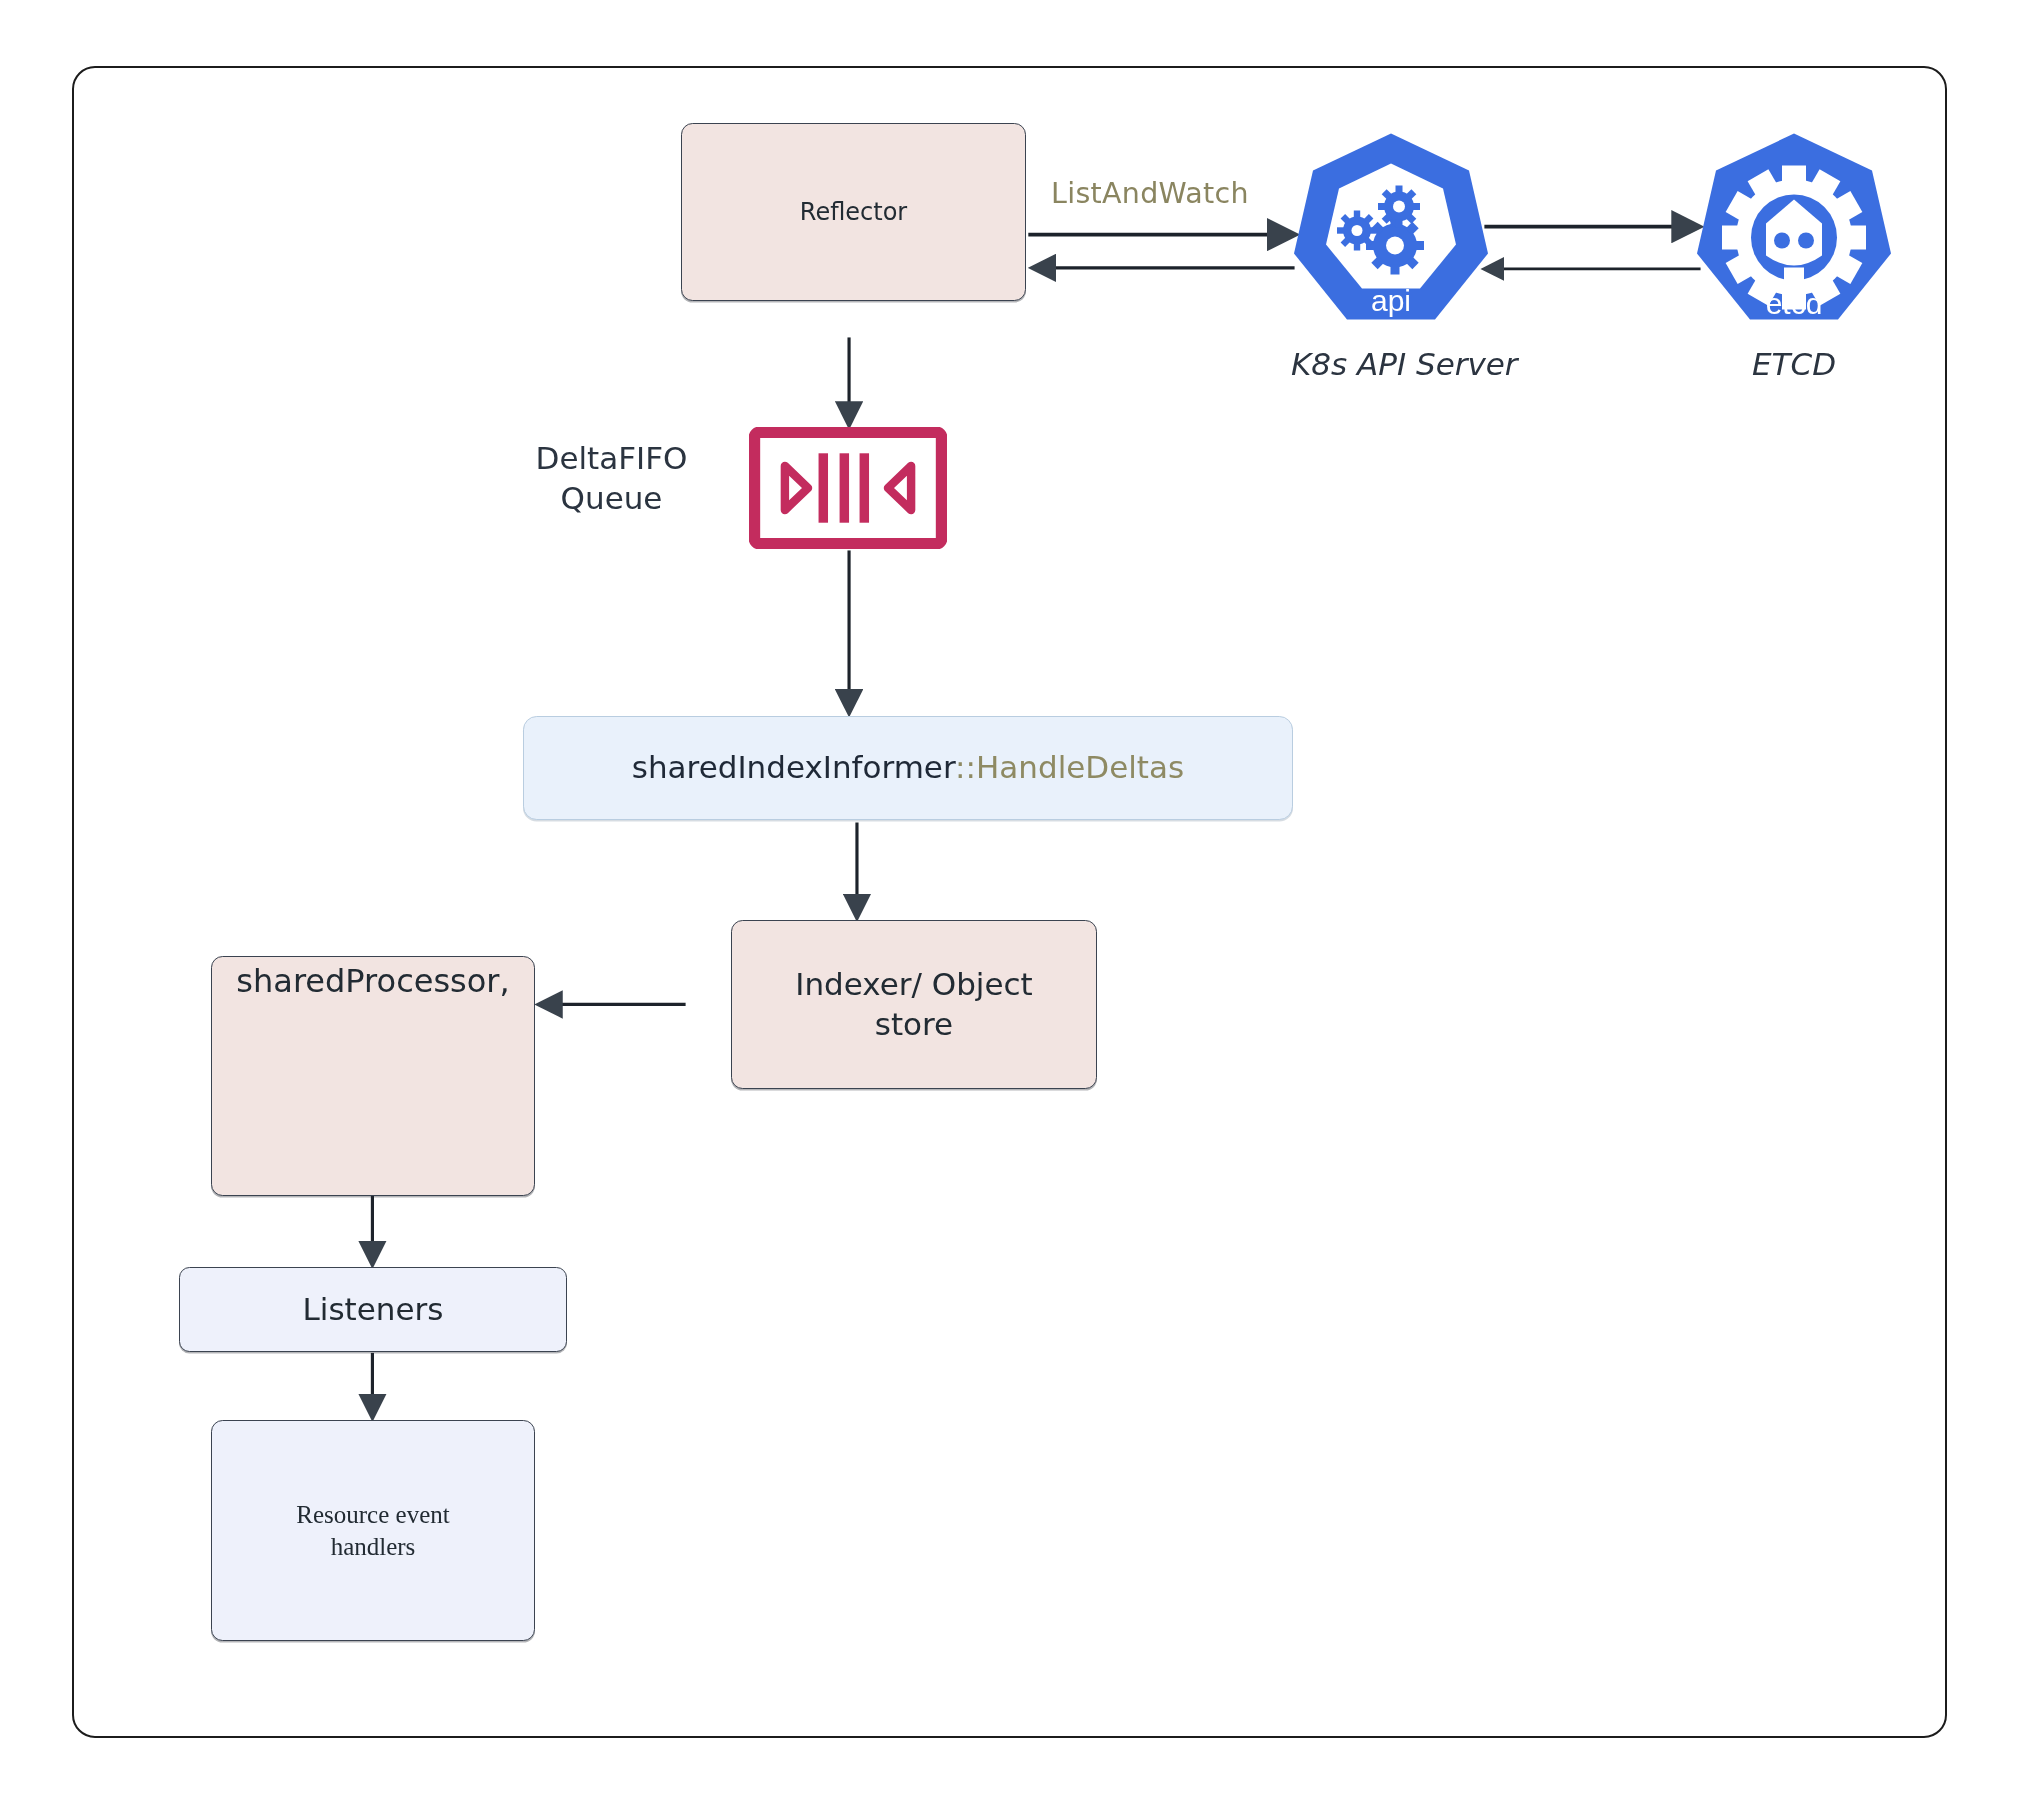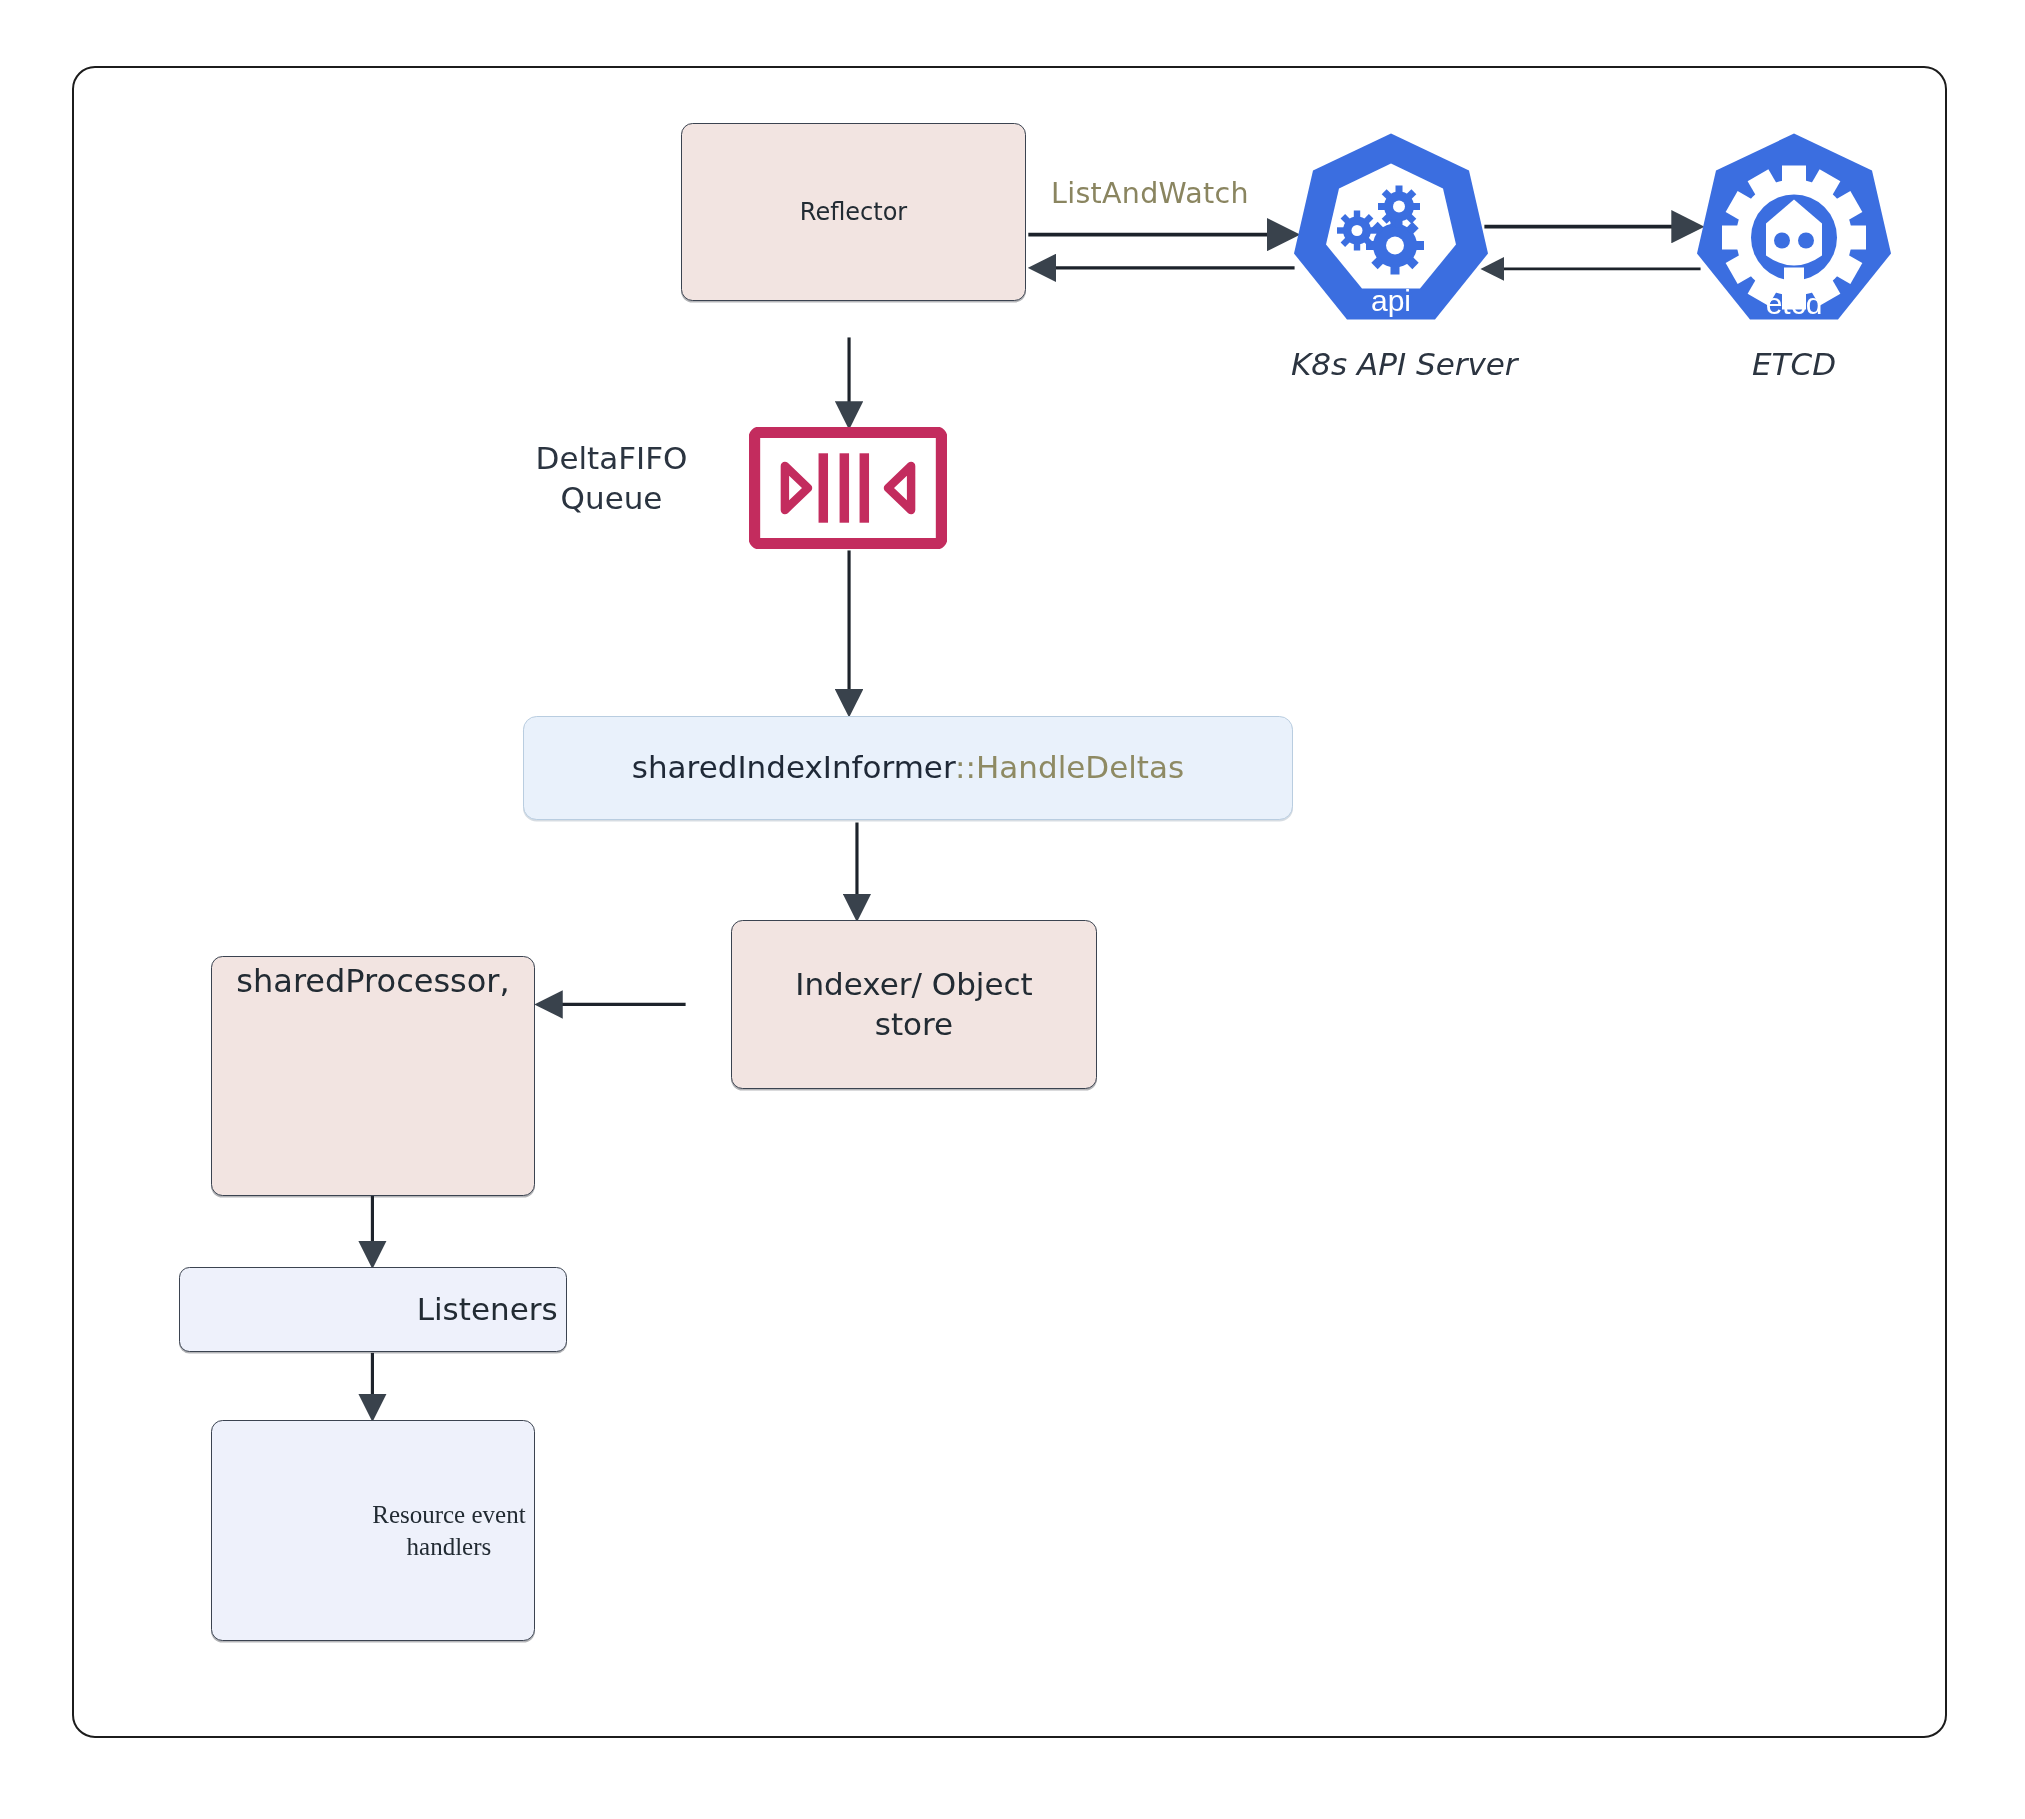"Listeners" .node-blue { justify-content: flex-end -> none }
